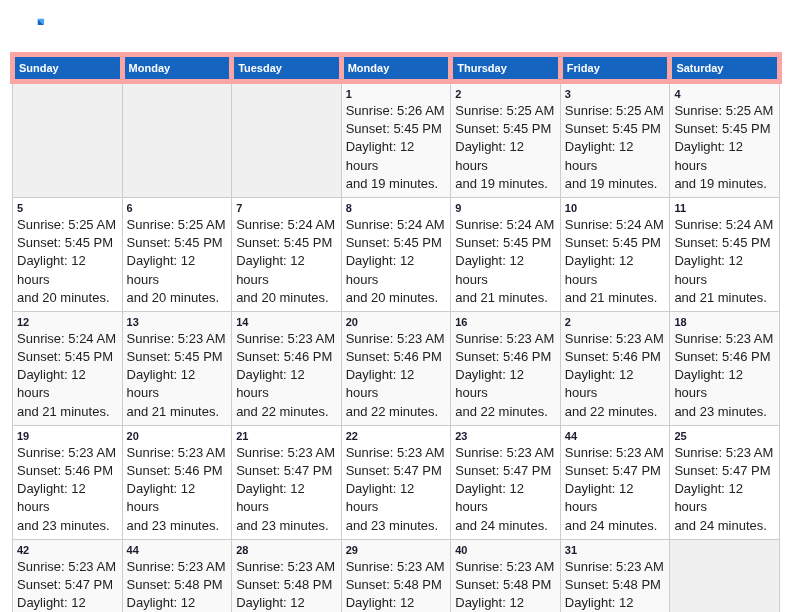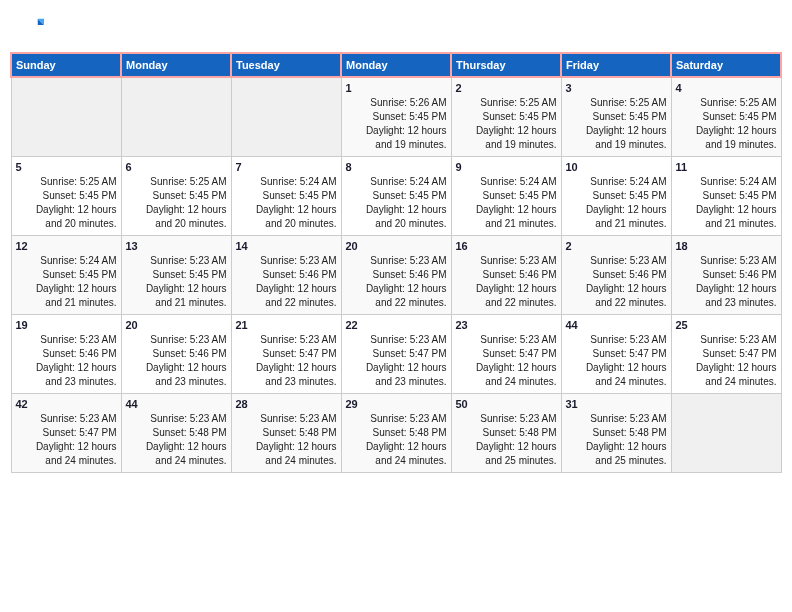"Sunday" .calendar thead tr th { border: 2px solid #fca5a5 -> 5px solid #fca5a5 }
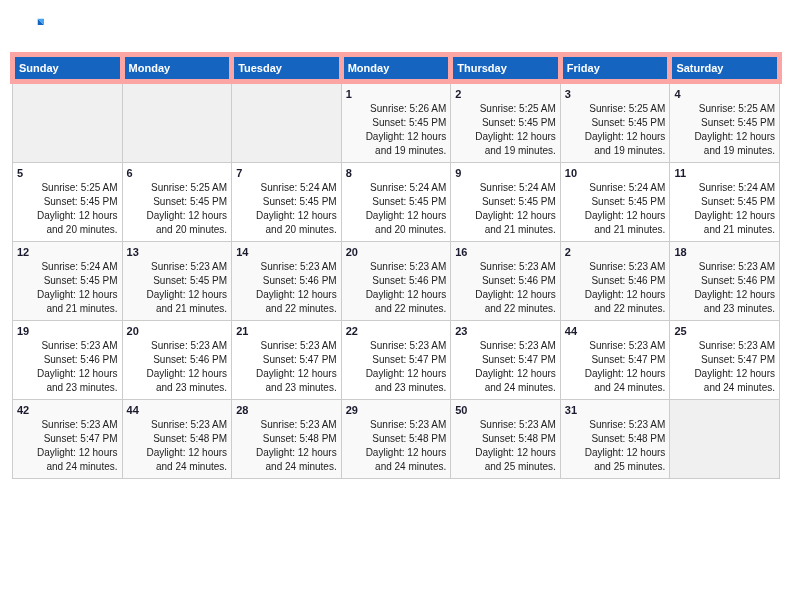"Sunrise: 5:26 AM" .day-info { font-size: 10px -> 13px; text-align: right -> none }
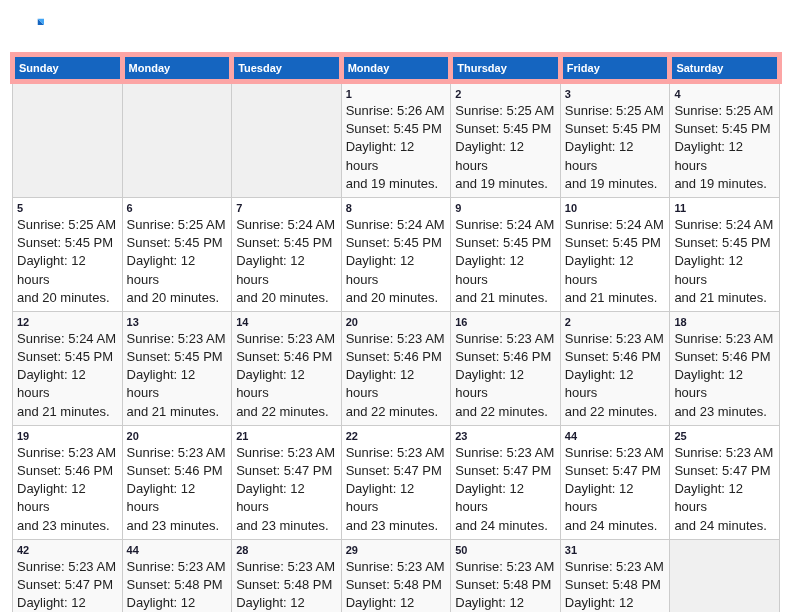"50" div.day-num { text: 50 -> 40 }
